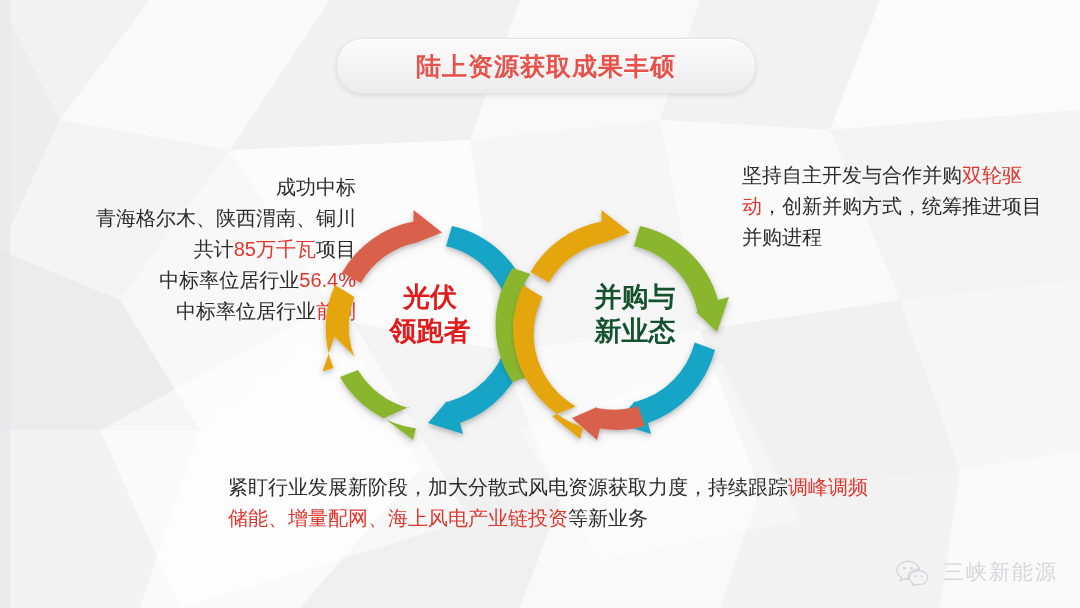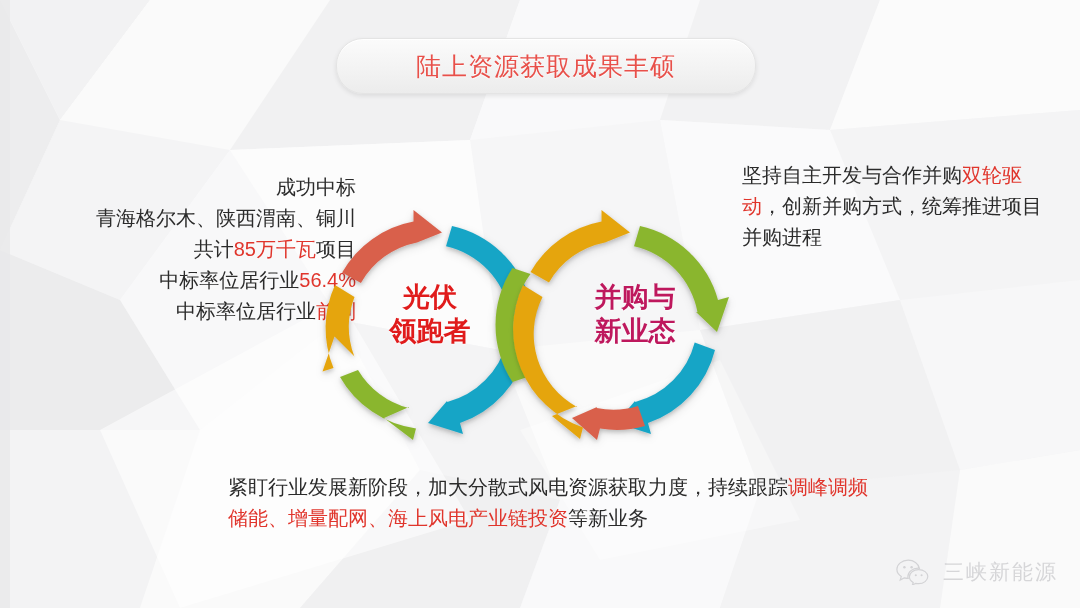"陆上资源获取成果丰硕" #title-text { font-weight: normal -> bold }
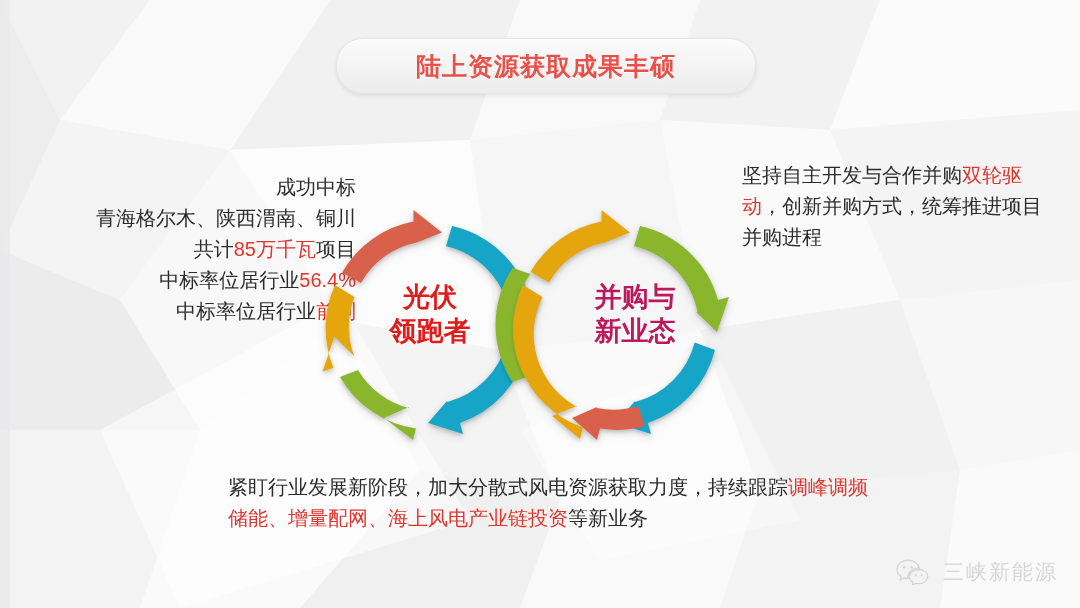"并购与" div.ring-label { color: #be185d -> #14532d }
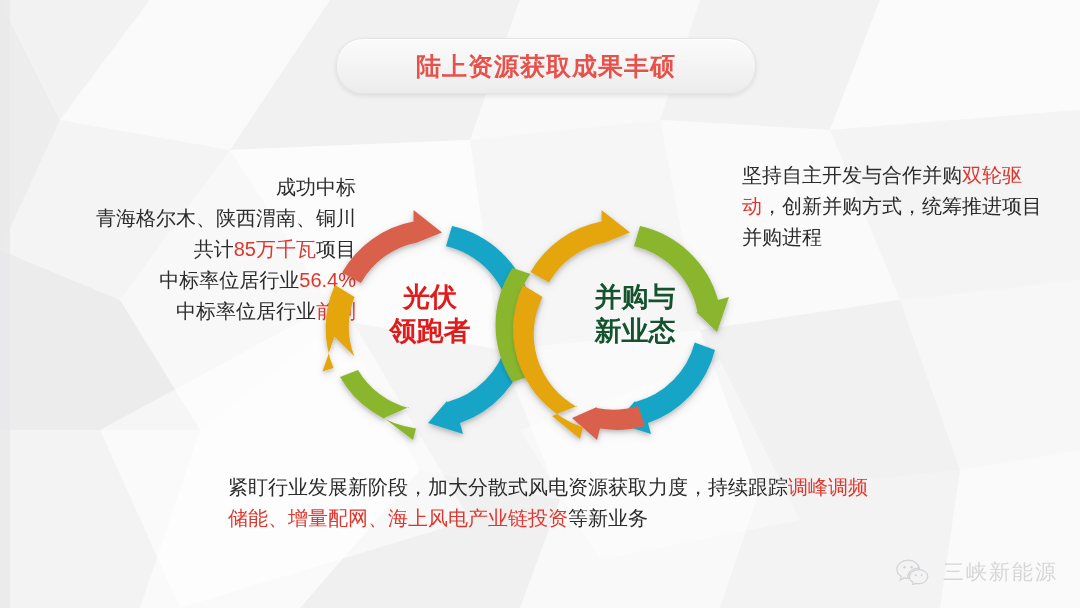"三峡新能源" #watermark { align-items: center -> flex-end }
